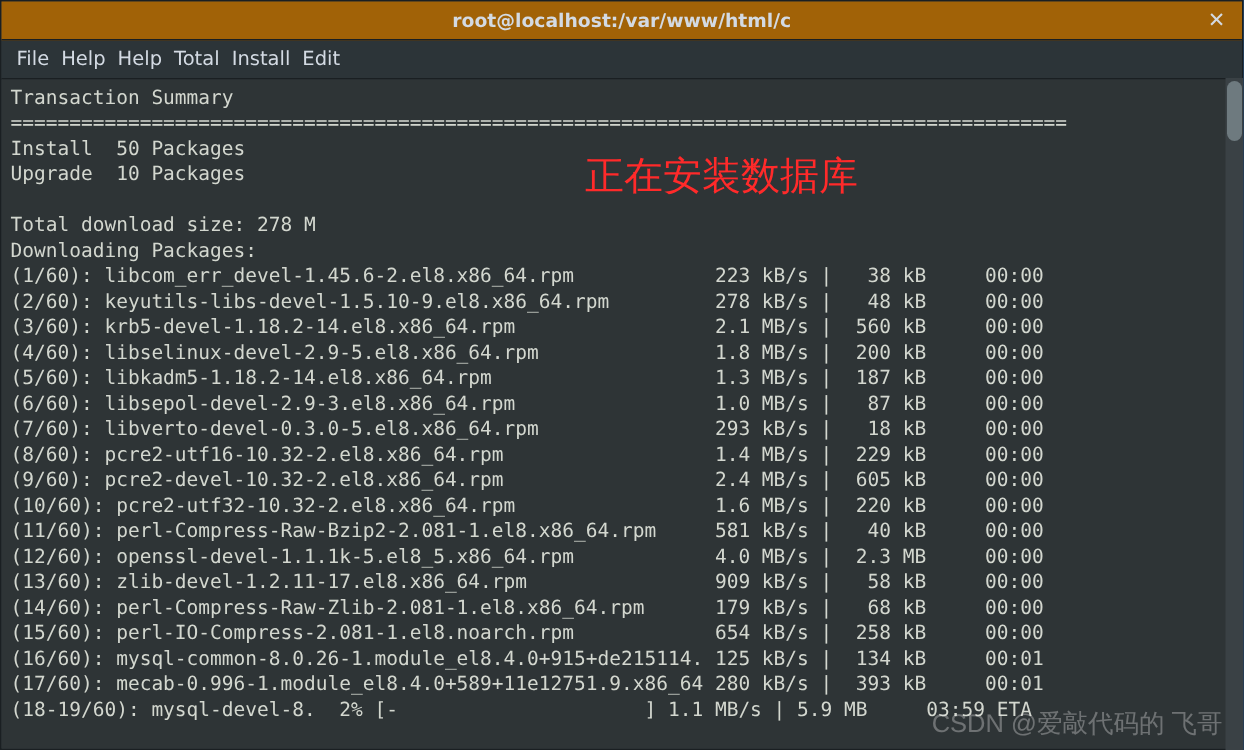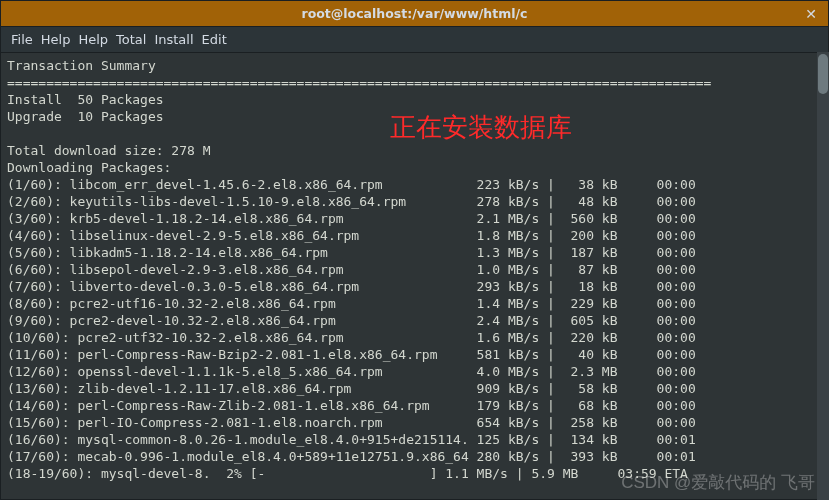"正在安装数据库" .overlay-red { top: 110px -> 100px }
